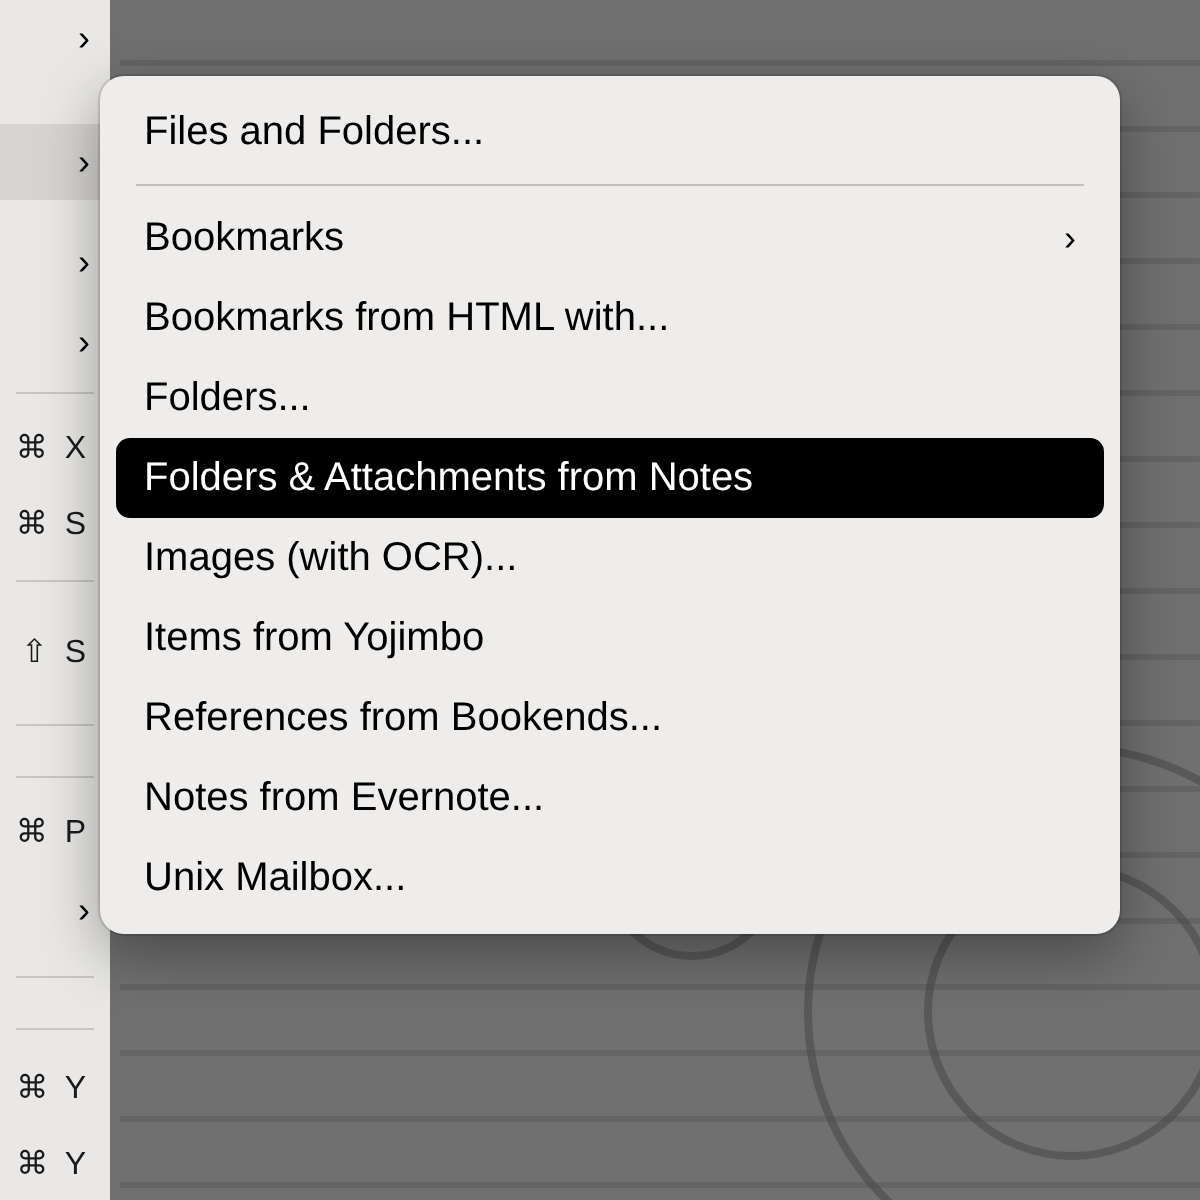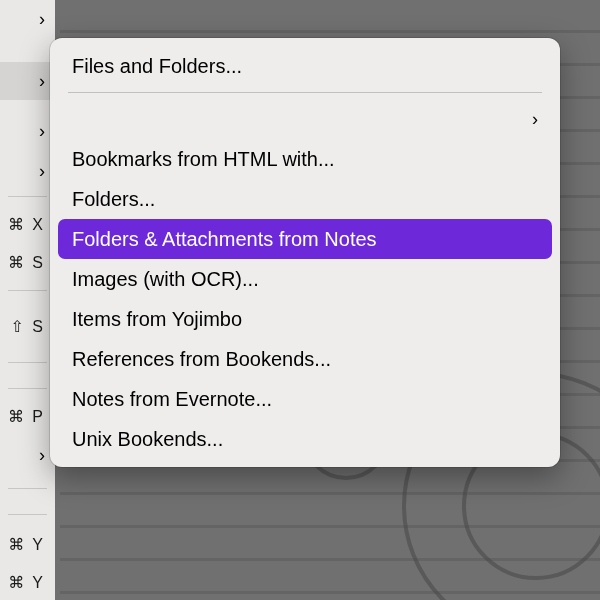"Bookmarks" span { html: none -> <span>Bookmarks</span> }
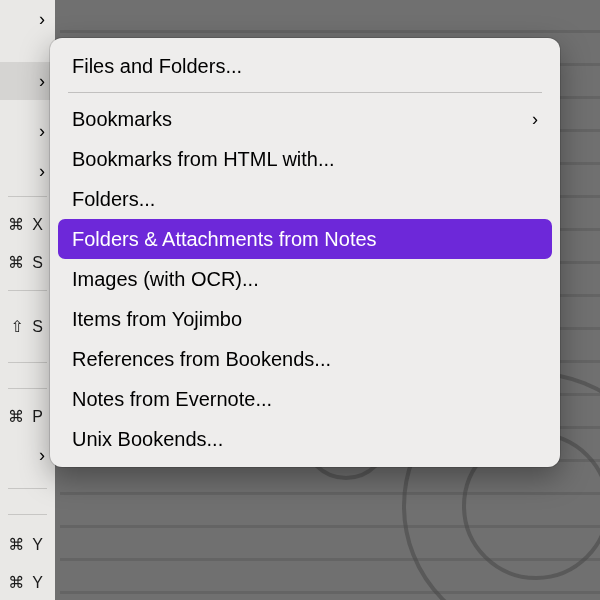"Folders & Attachments from Notes" .menu .item.selected { background: #6d28d9 -> #000000 }
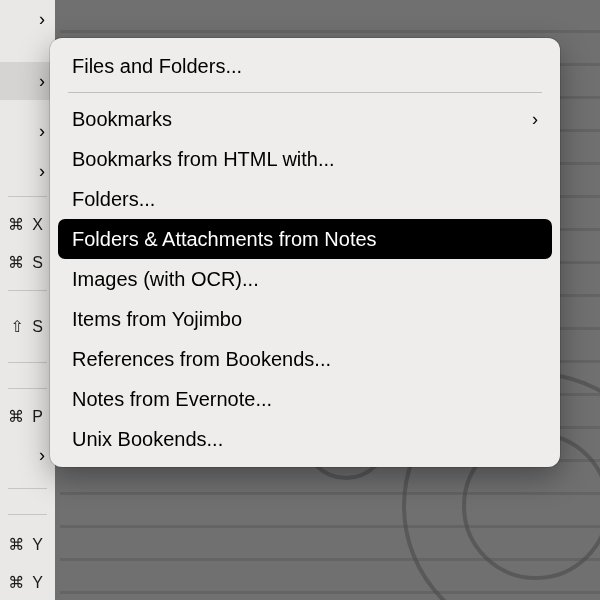"Unix Bookends..." span { text: Bookends -> Mailbox }
